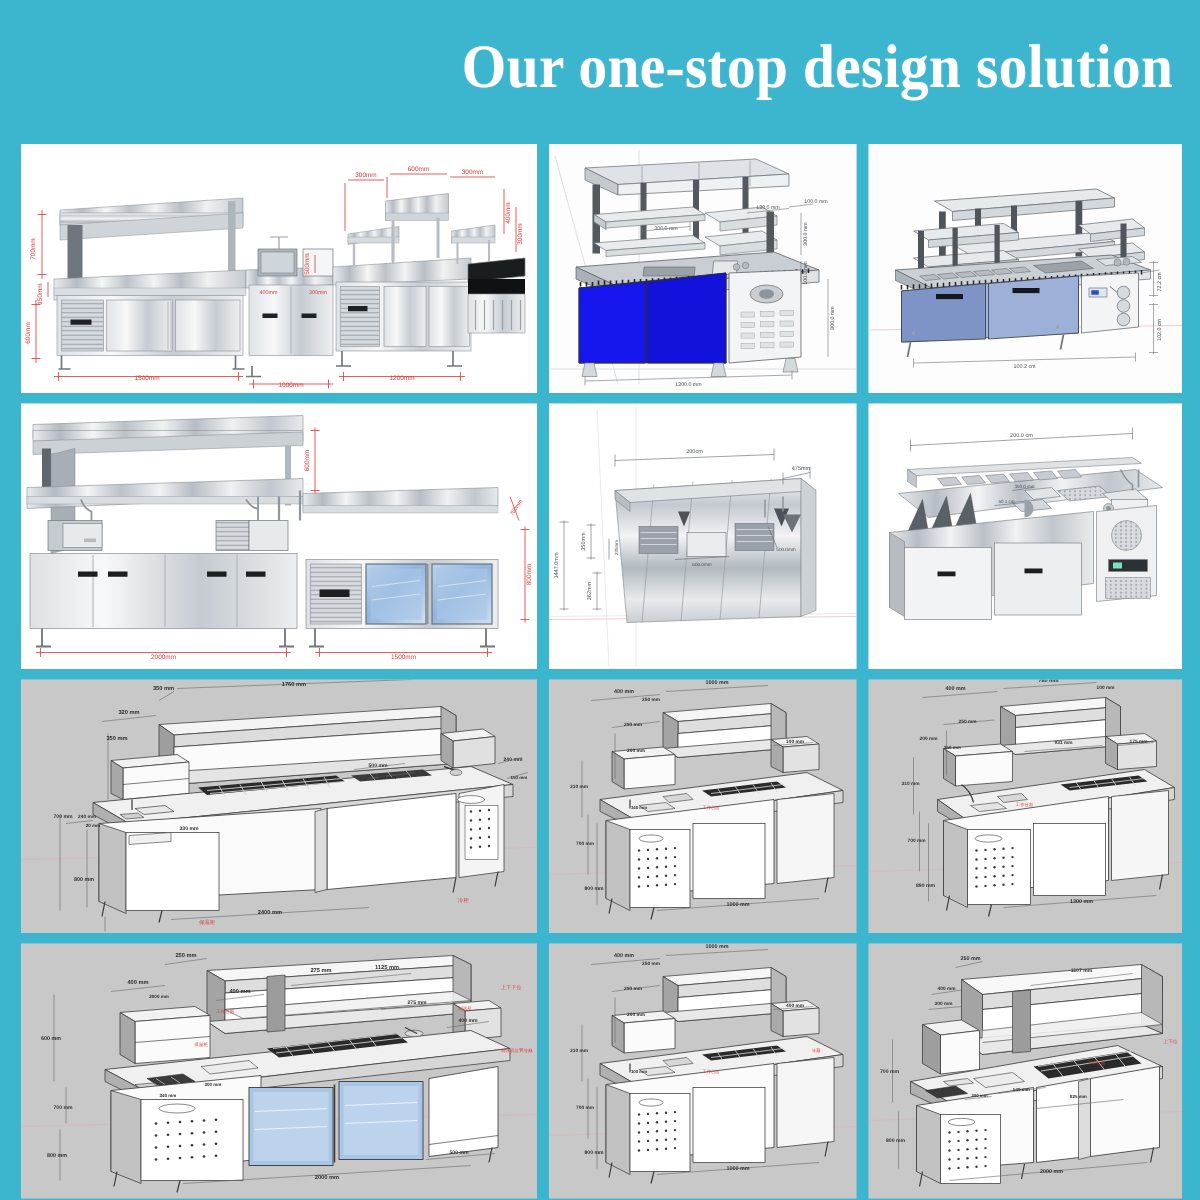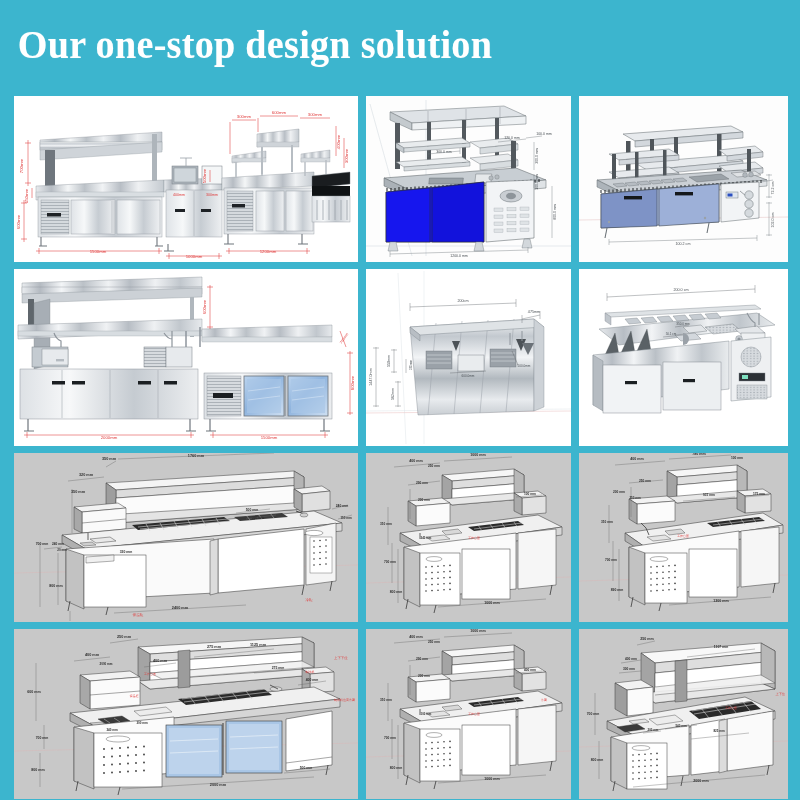"Our one-stop design solution" #banner { justify-content: flex-start -> flex-end }
